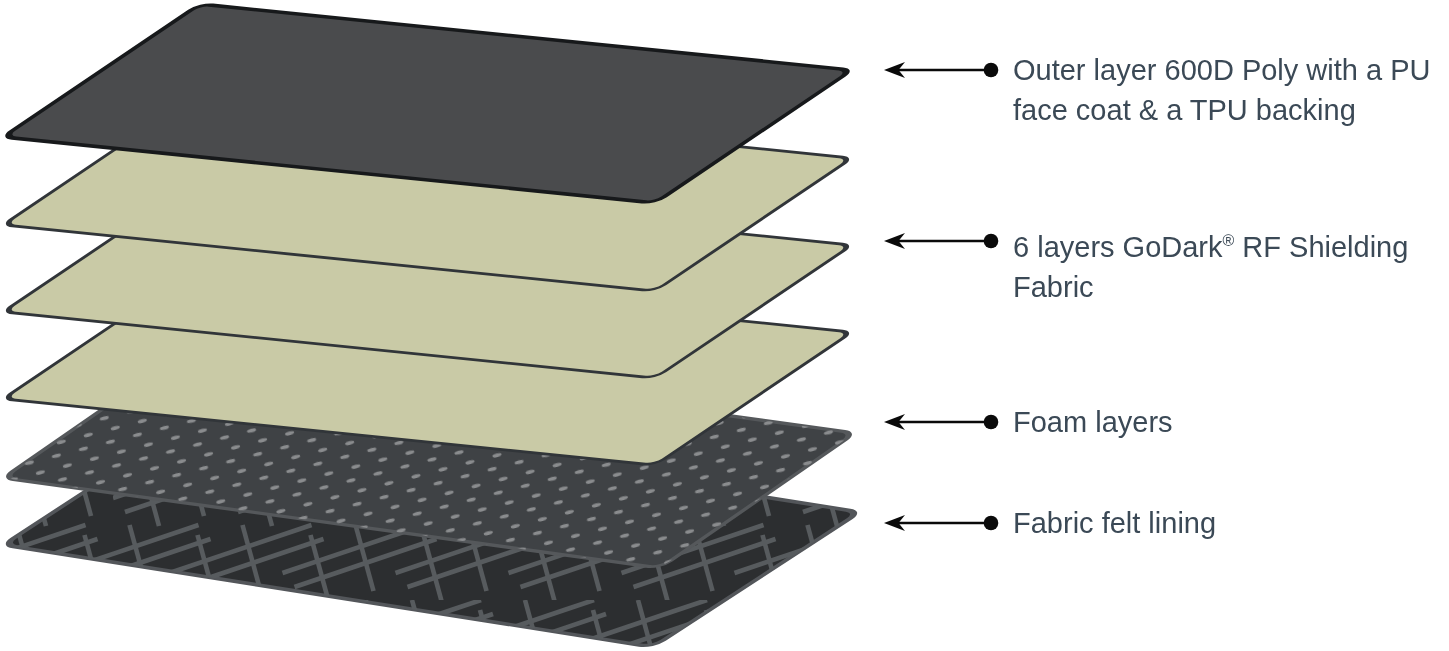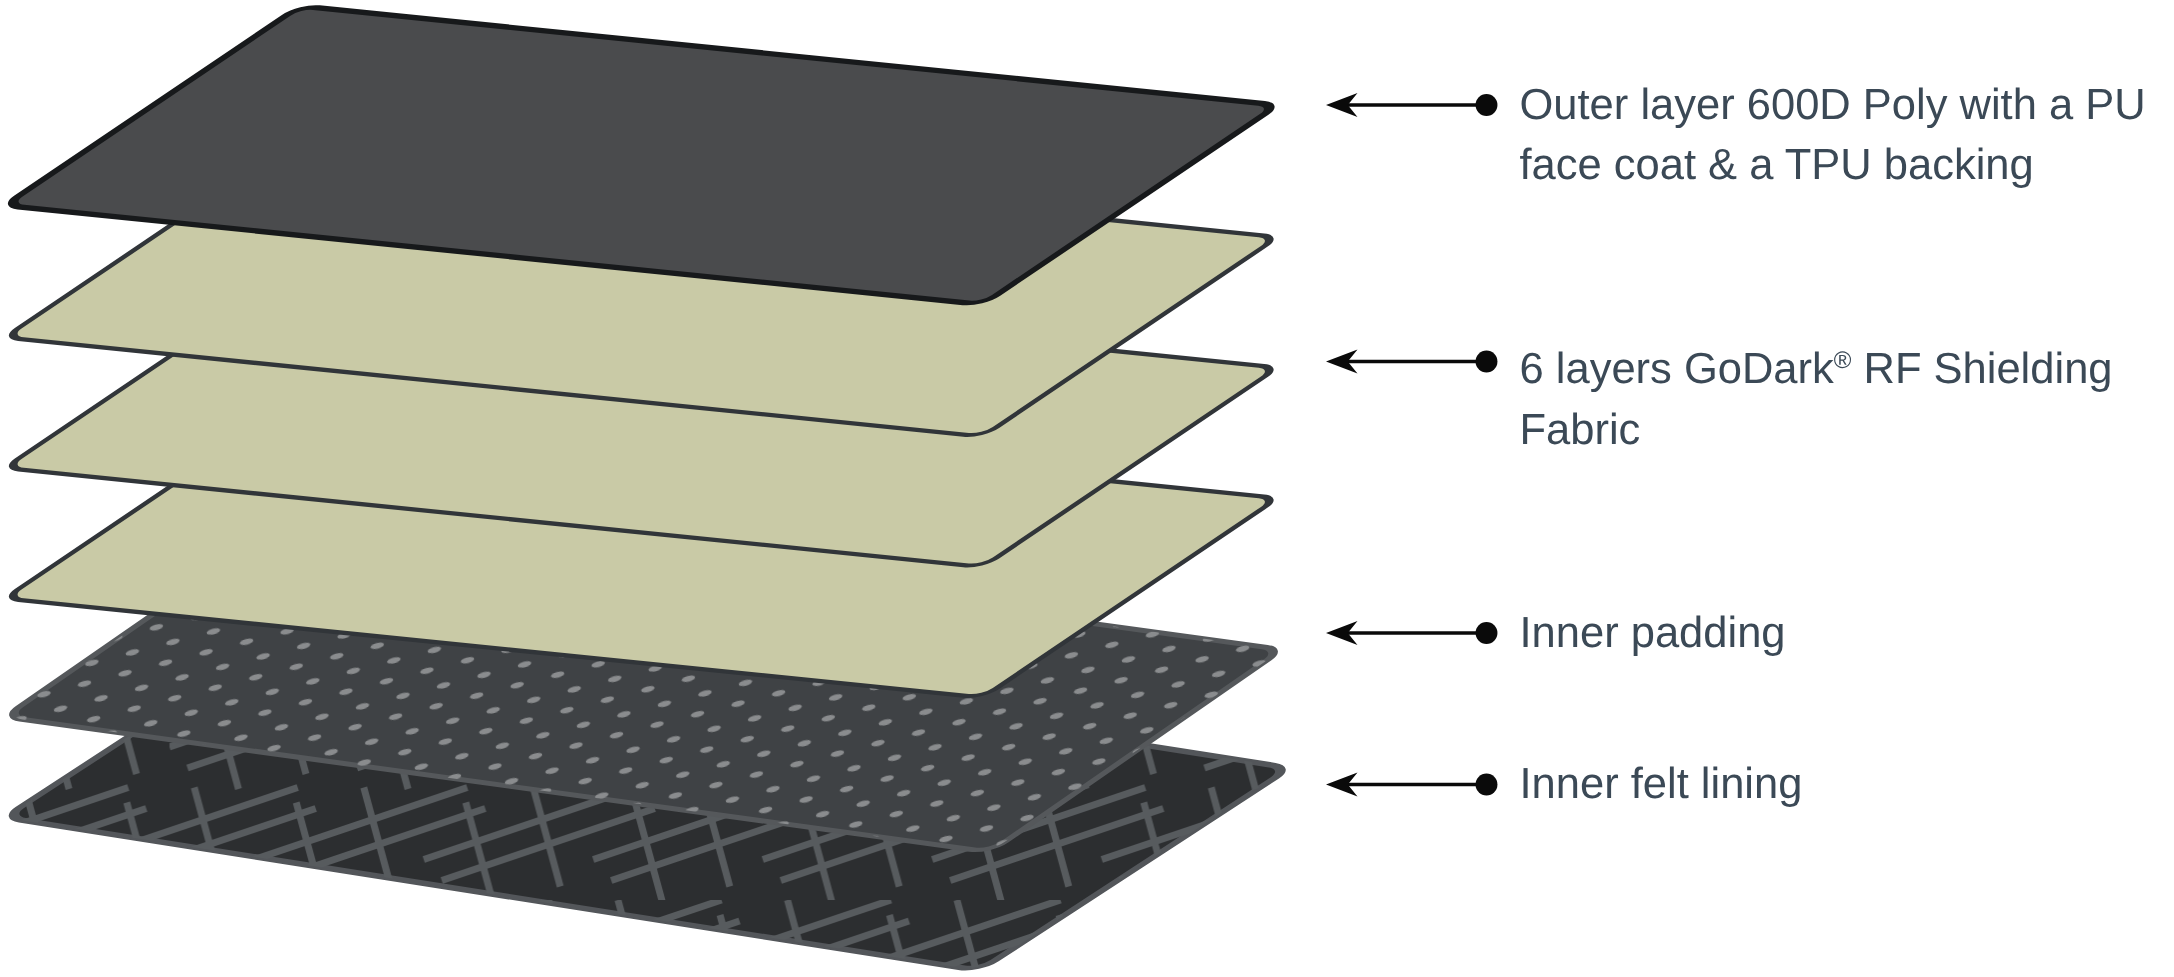"Inner padding" span { text: Inner padding -> Foam layers }
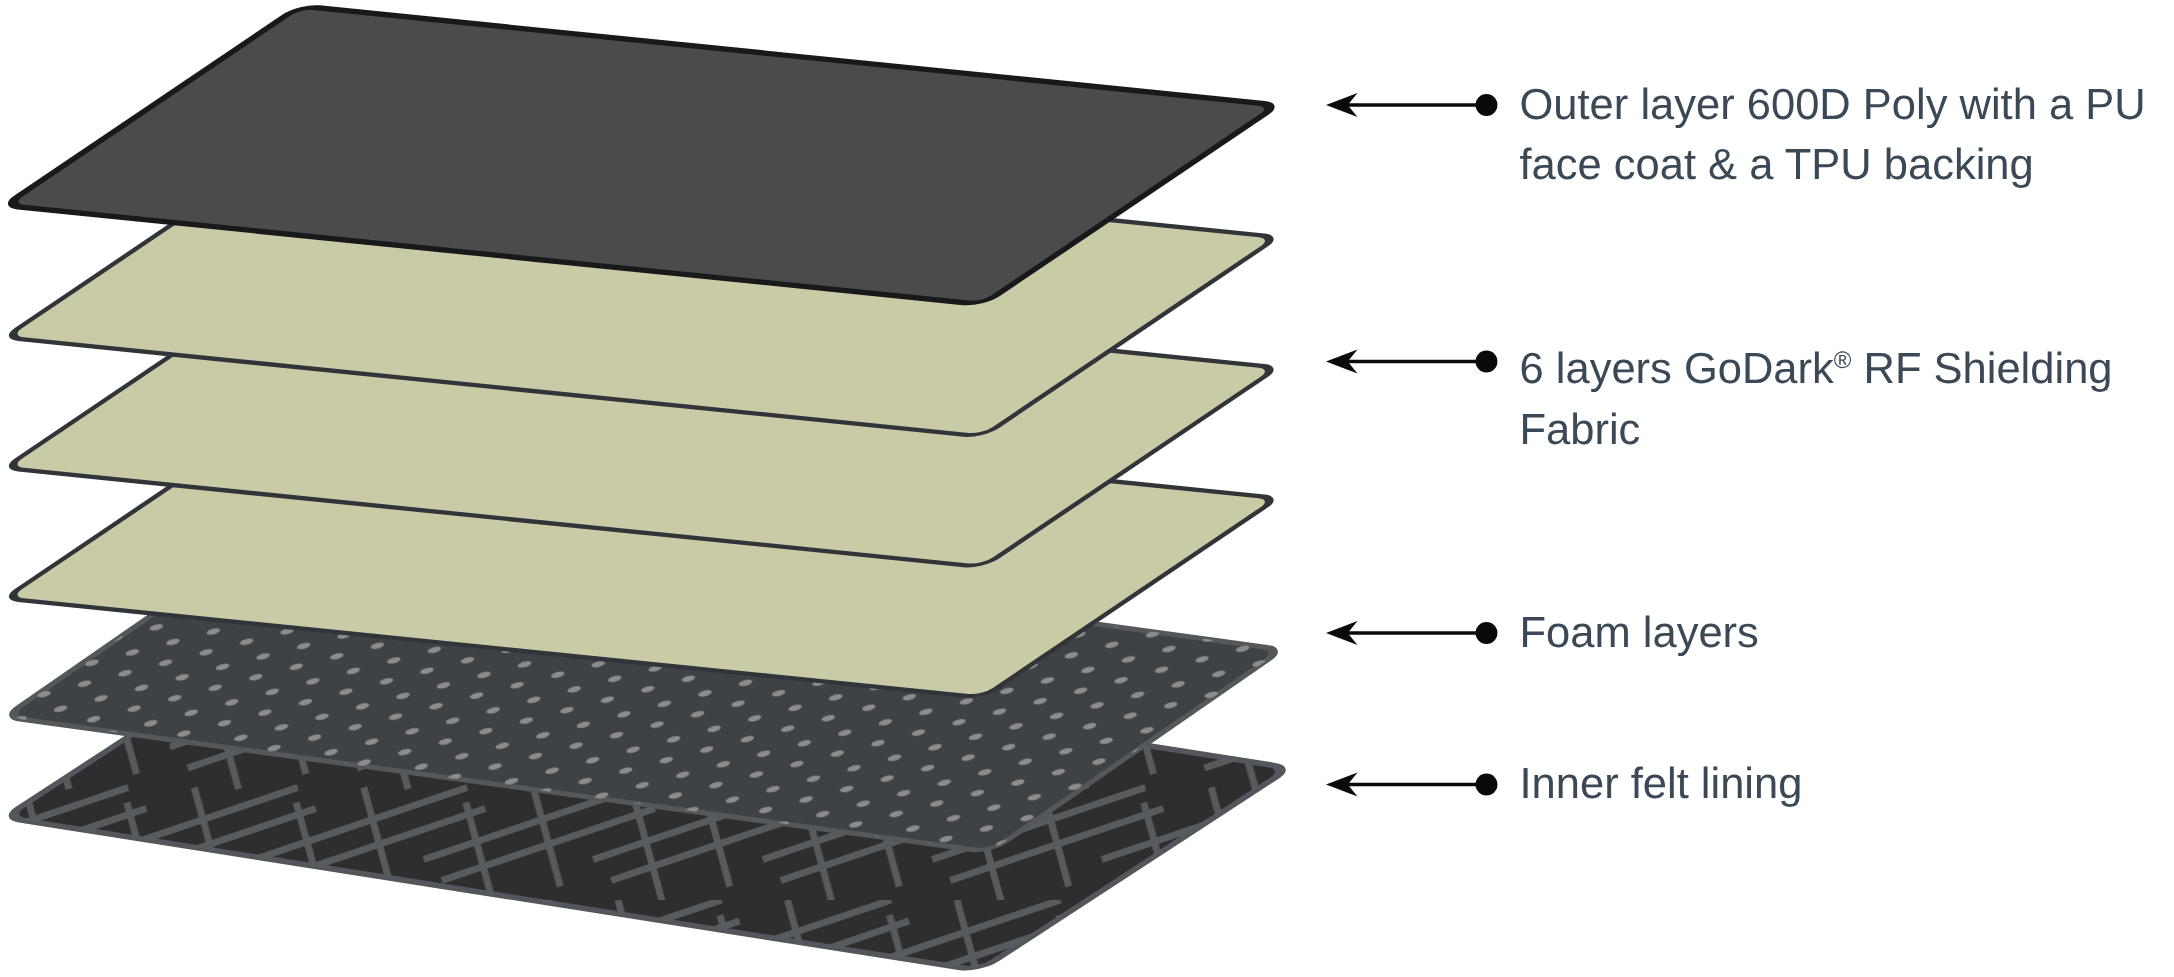"Inner felt lining" span { text: Inner -> Fabric }
